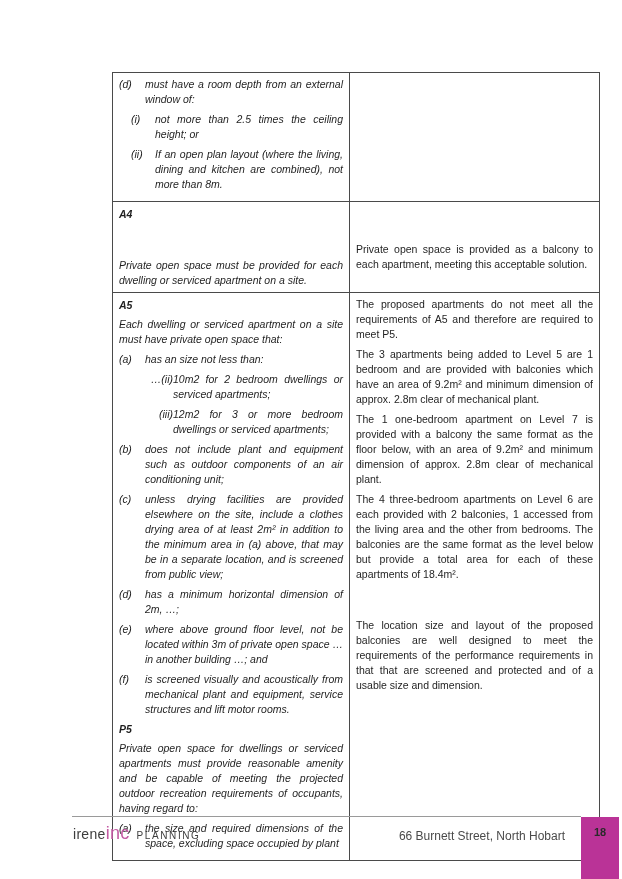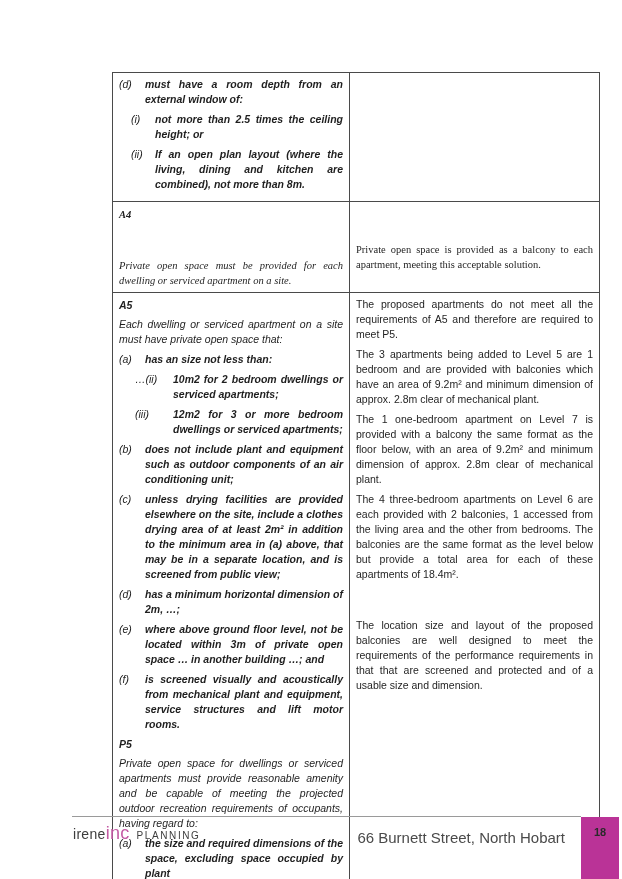"must have a room depth" .li-body { font-weight: bold -> none }
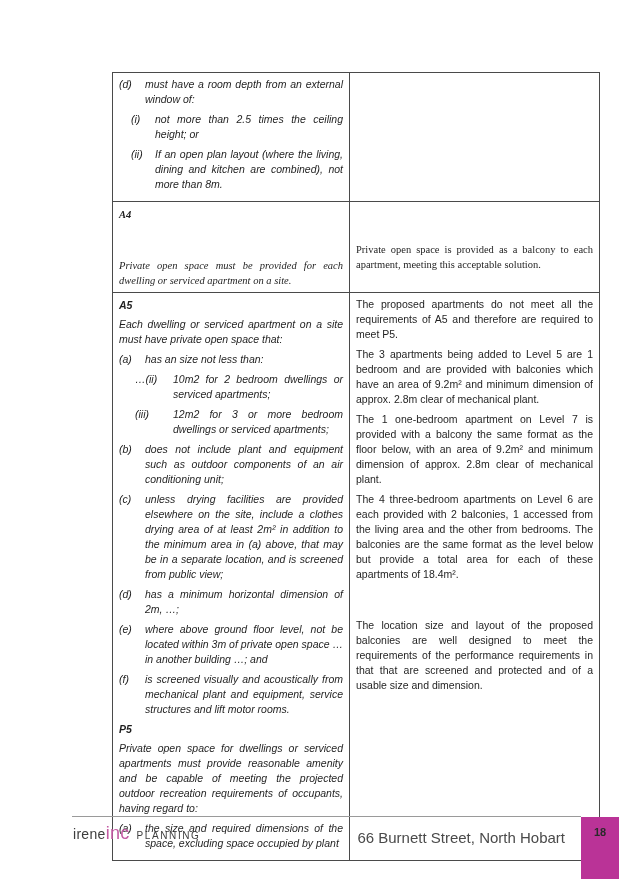"A4" tr.row-a4 { font-family: Liberation Serif, serif -> none }
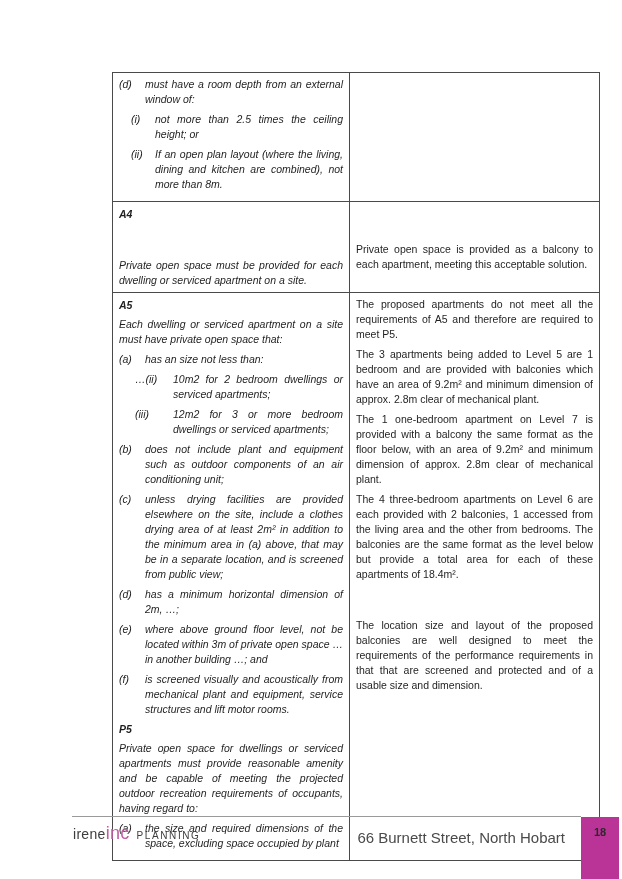"…(ii)" .li.nested .li-label { text-align: none -> right }
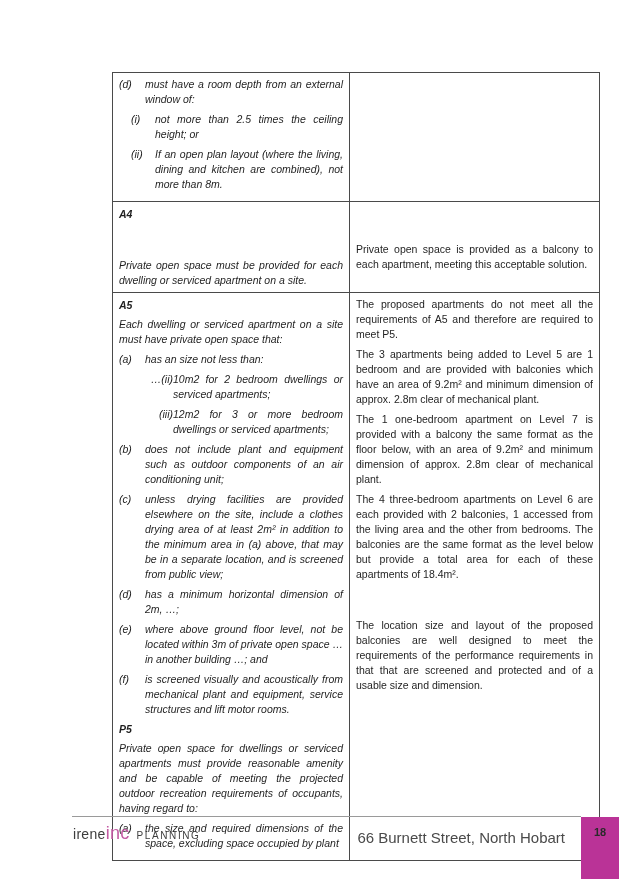"66 Burnett Street, North Hobart" .footer-address { font-size: 15px -> 12px }
